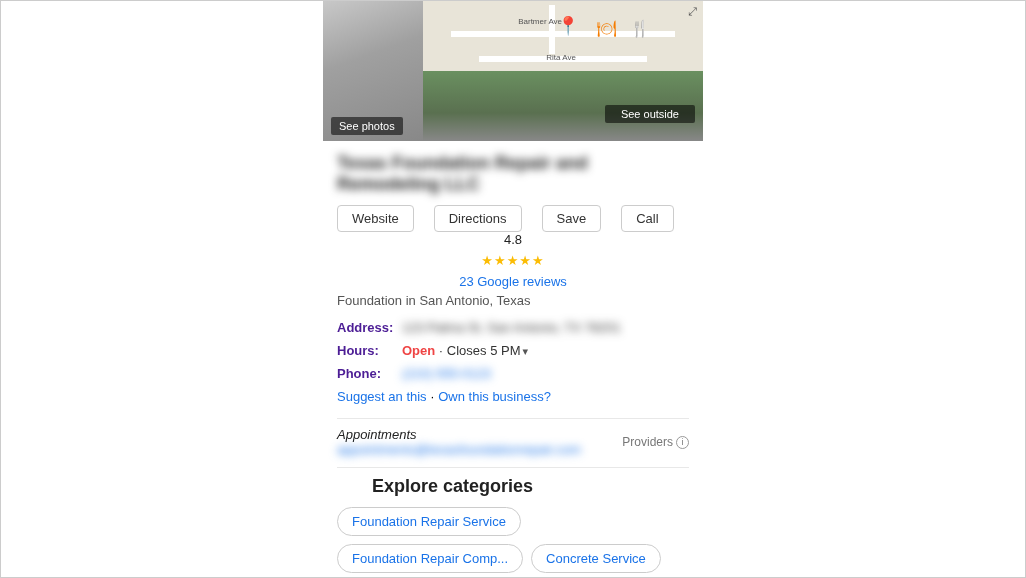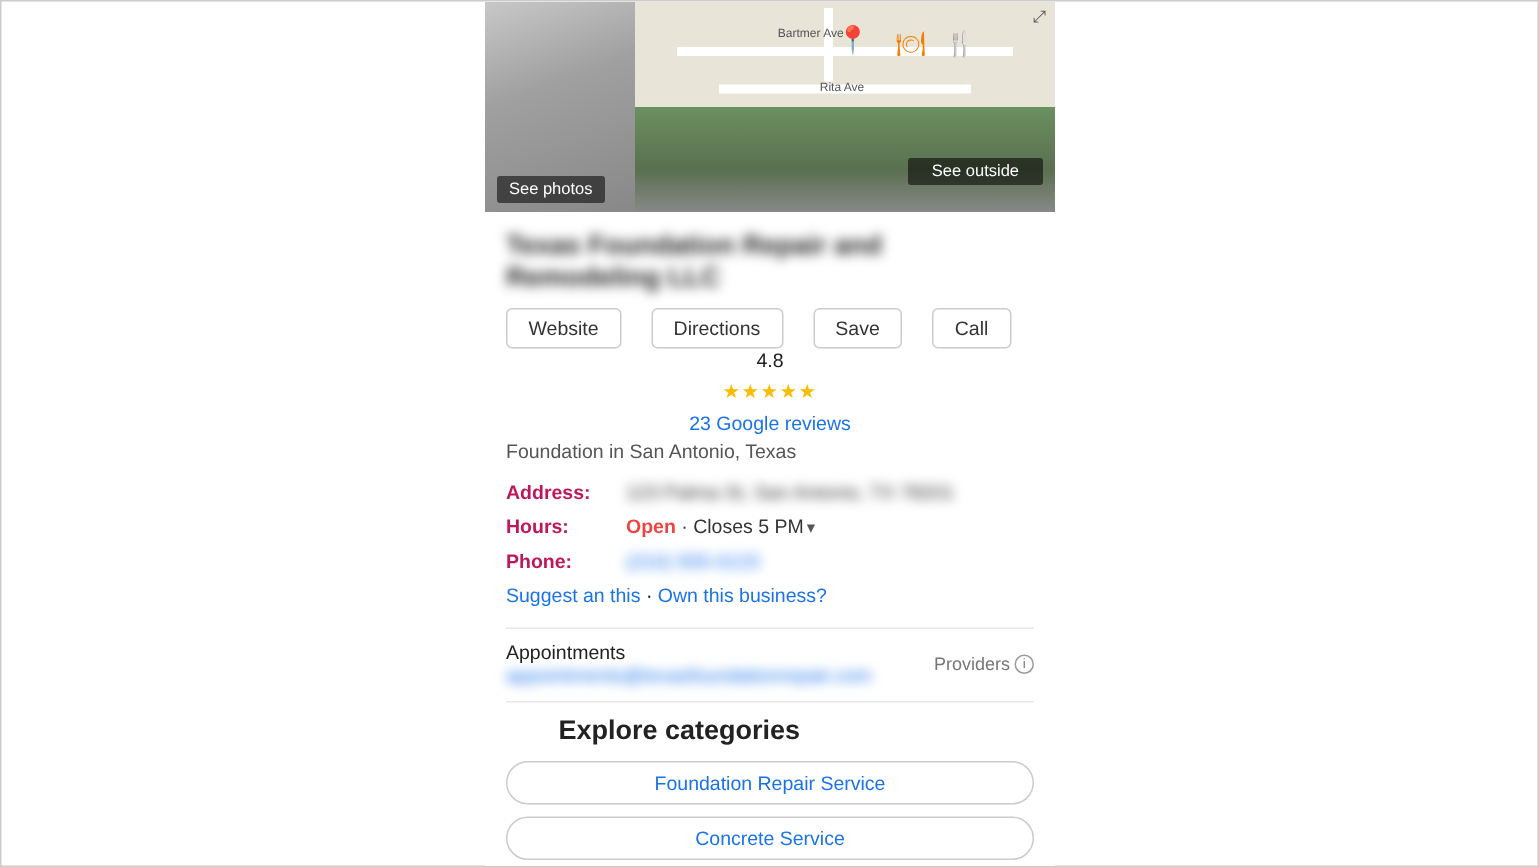"Address:" .info-label { color: #be185d -> #4c1d95; margin-right: 20px -> 5px }
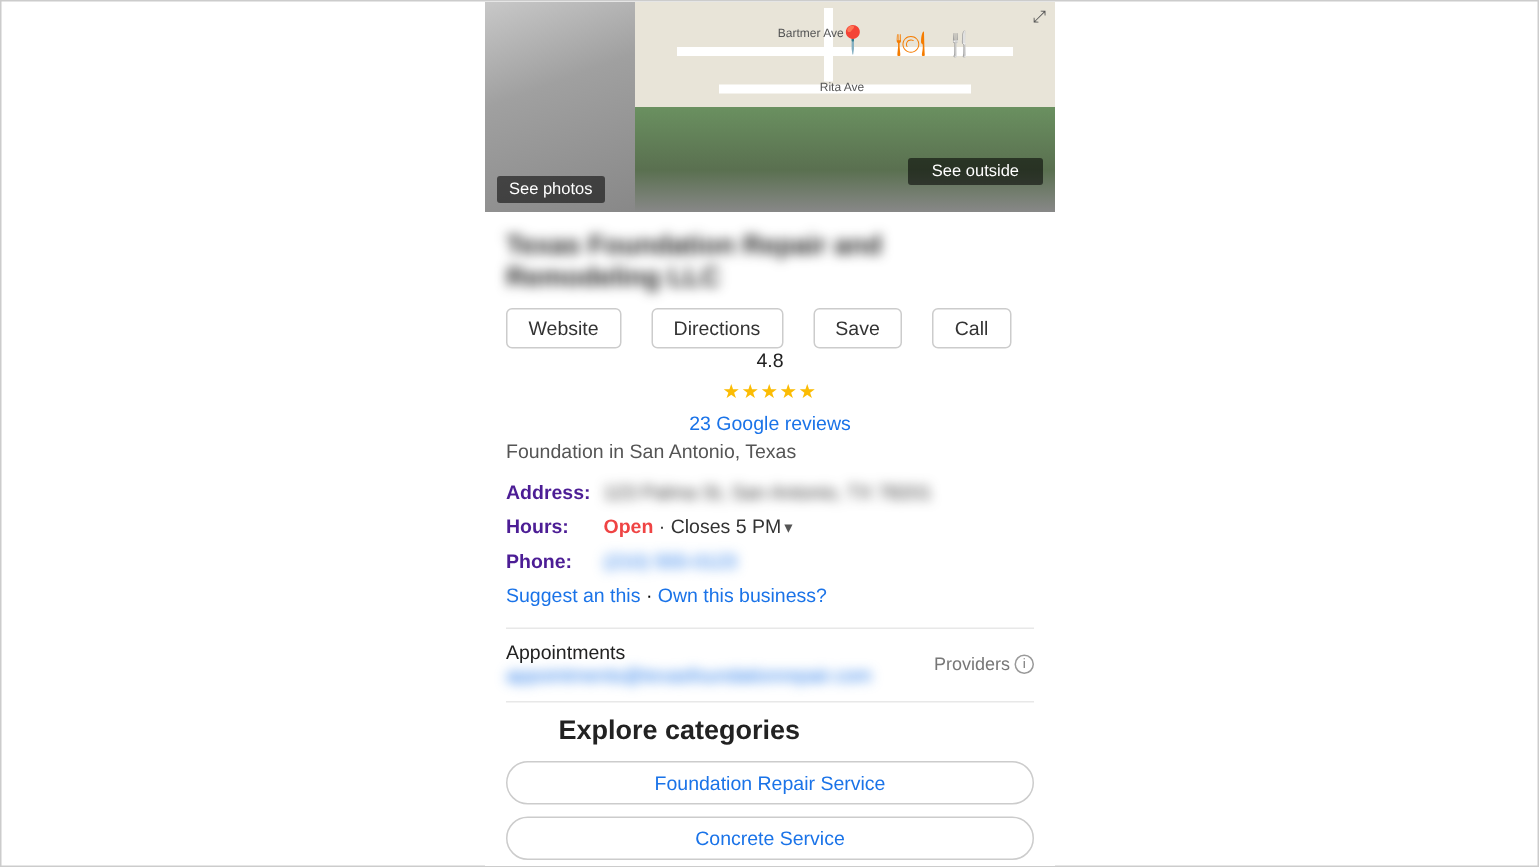"Appointments" .appt-label { font-style: none -> italic }
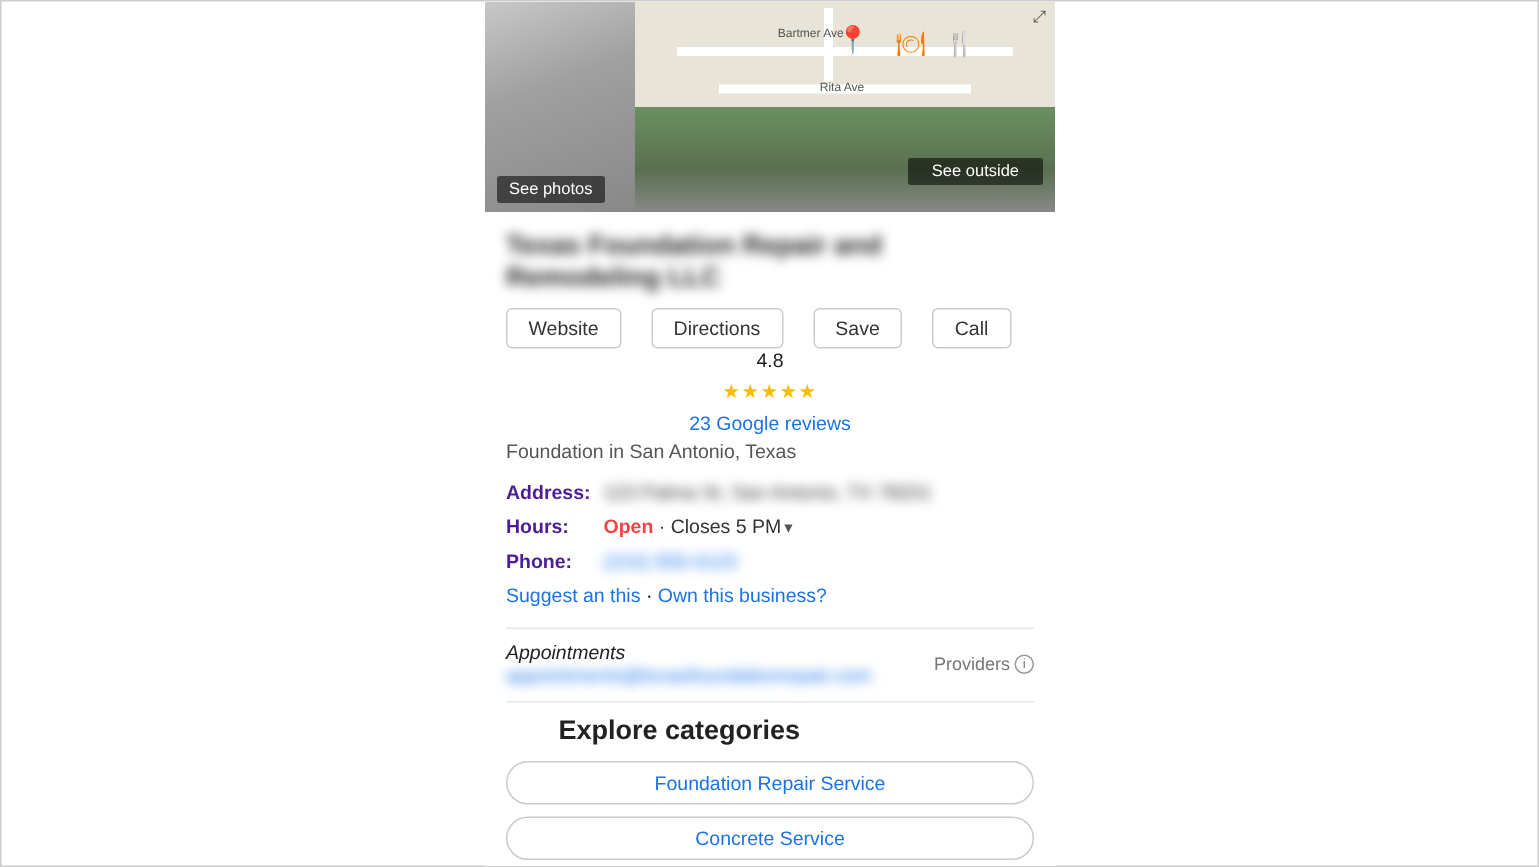"Foundation Repair Service" .category-chips { flex-direction: column -> none }
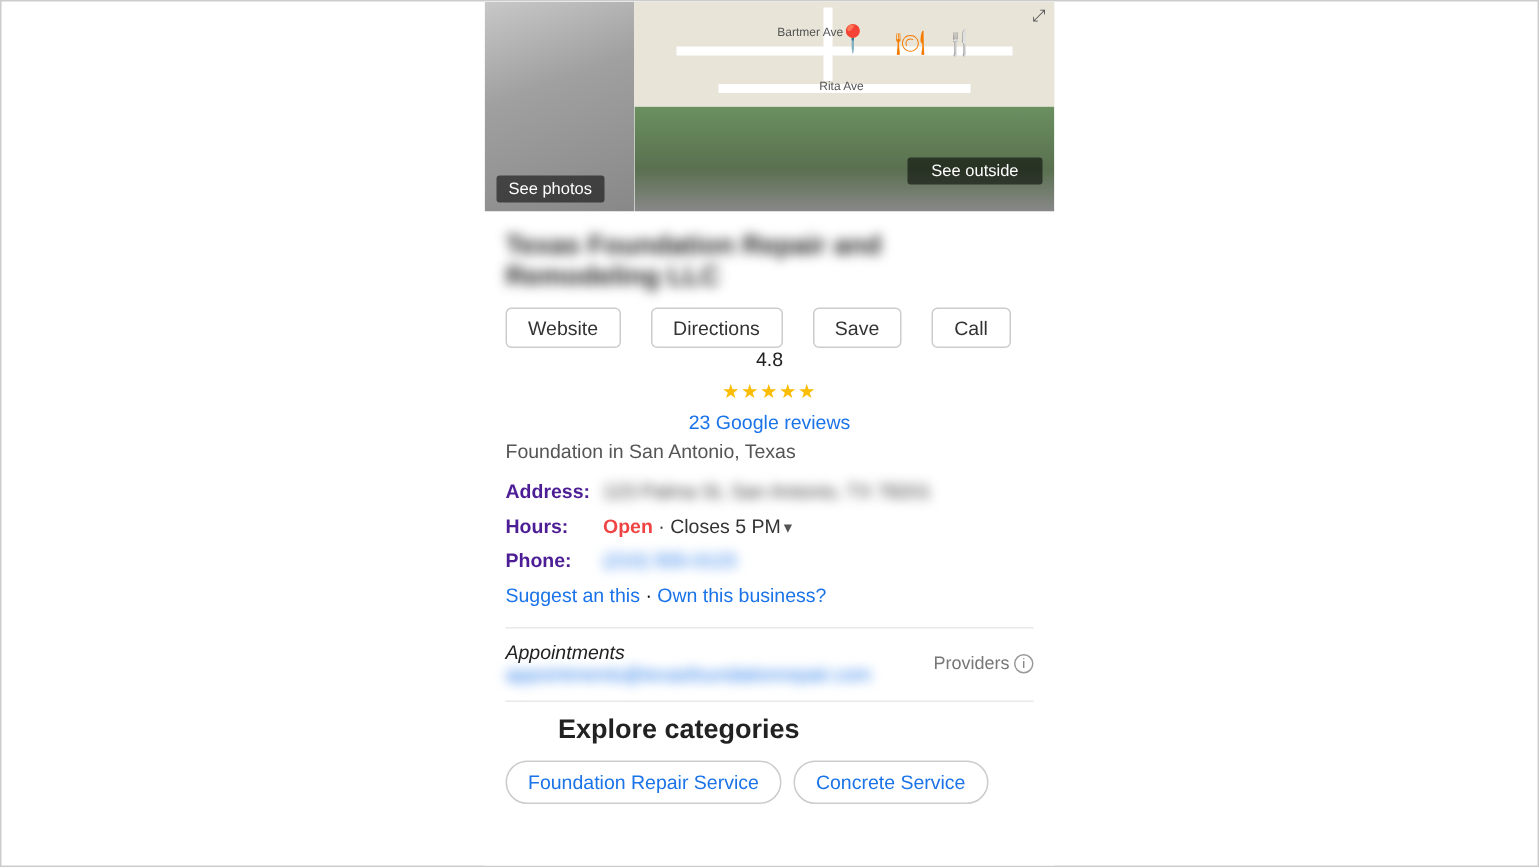"Foundation Repair Comp..." button.chip { html: none -> <button>Foundation Repair Comp...</button> }
